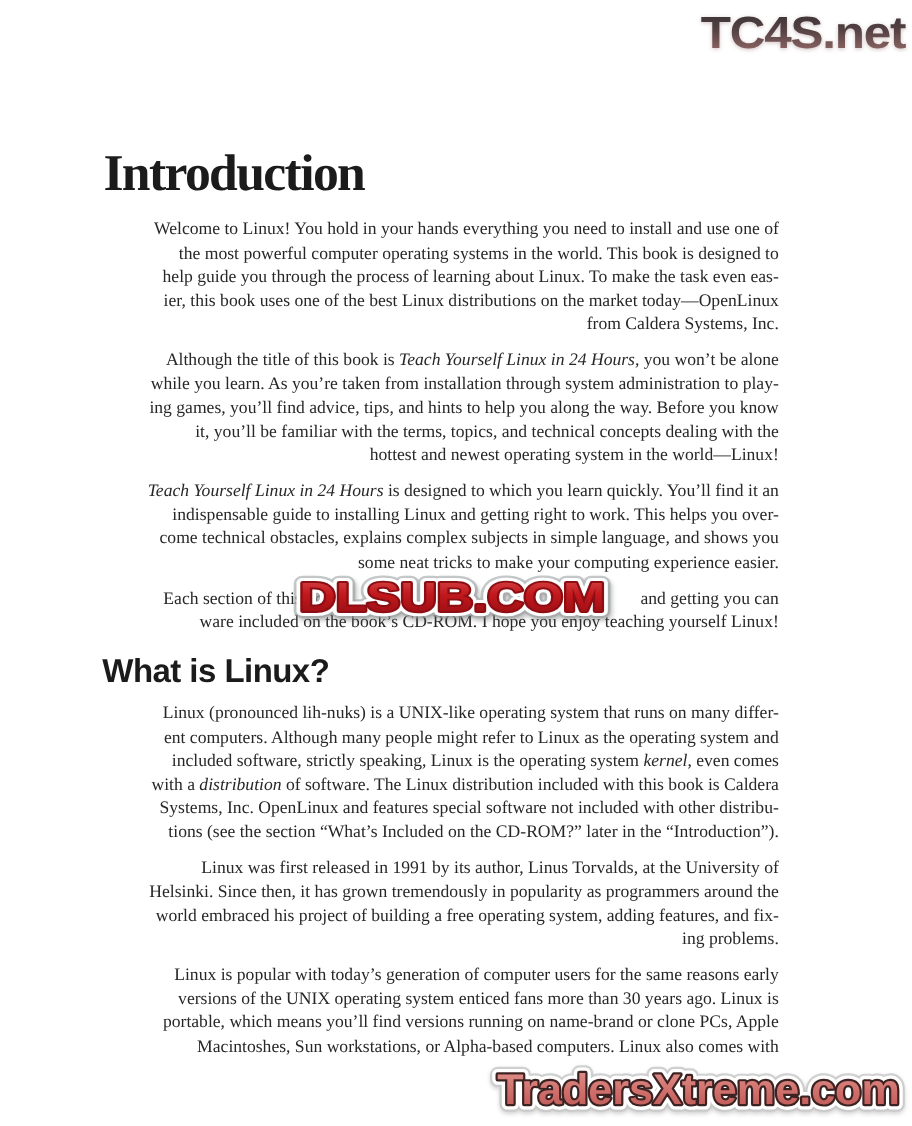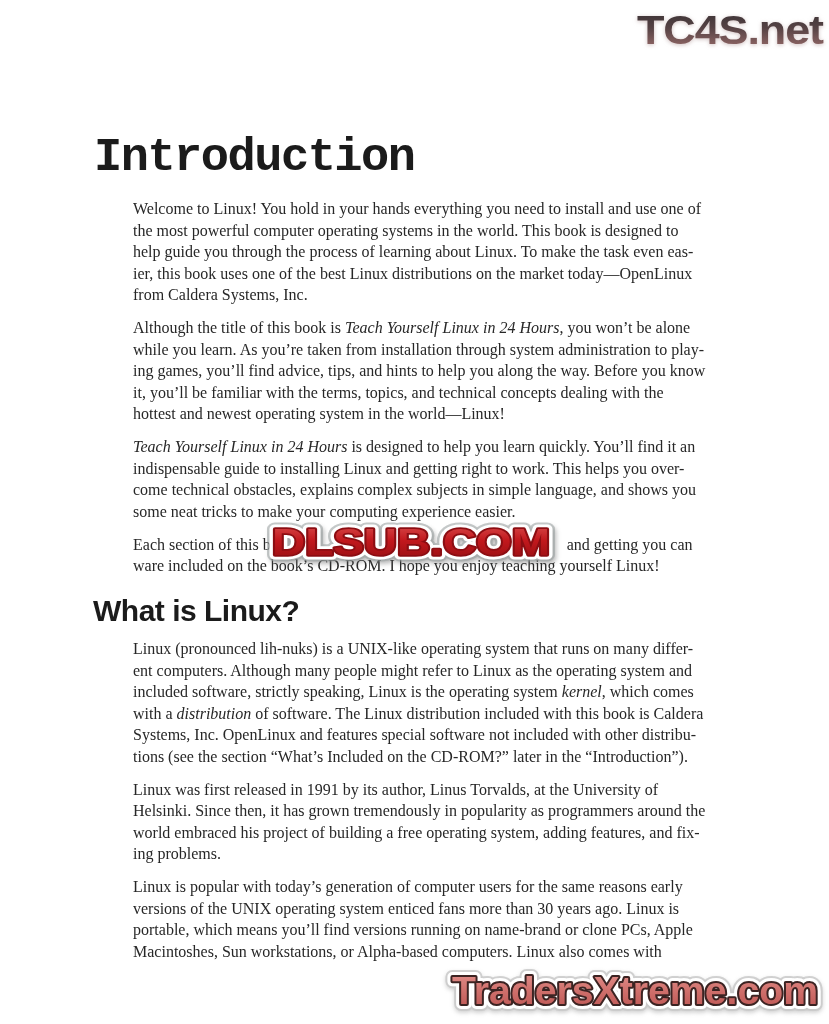"Introduction" .page-title { font-family: Liberation Mono, monospace -> Liberation Serif, serif }
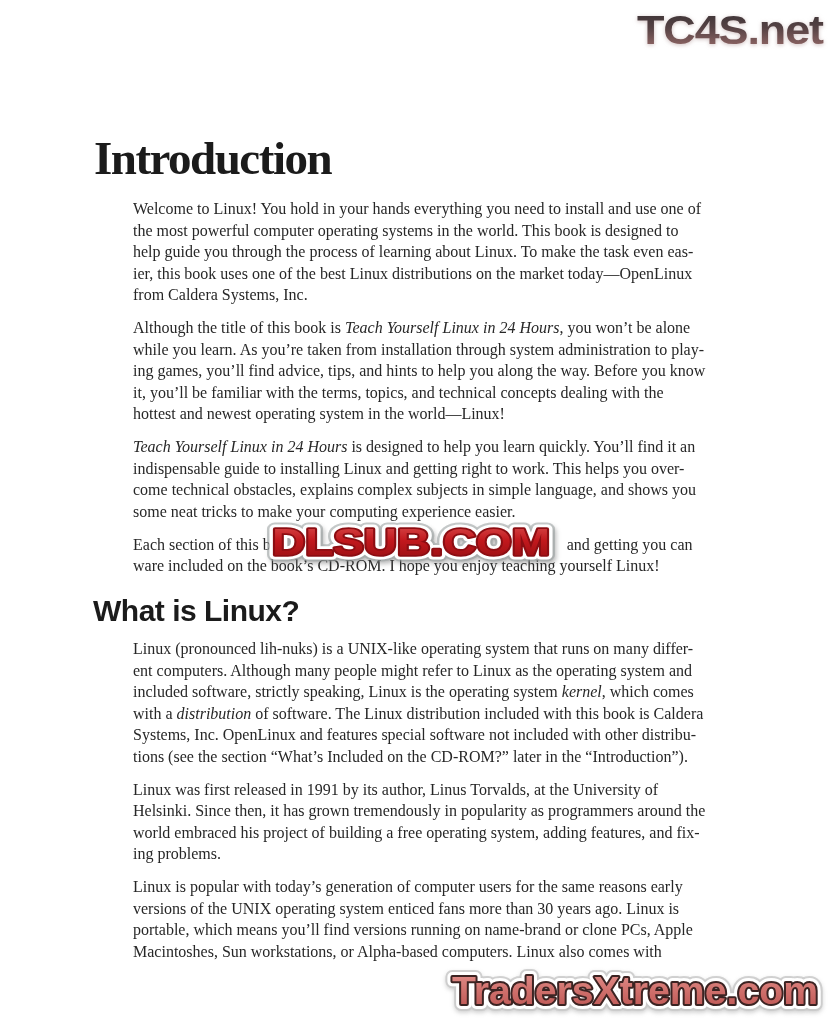"Welcome to Linux! You hold" .body-block { text-align: none -> right }
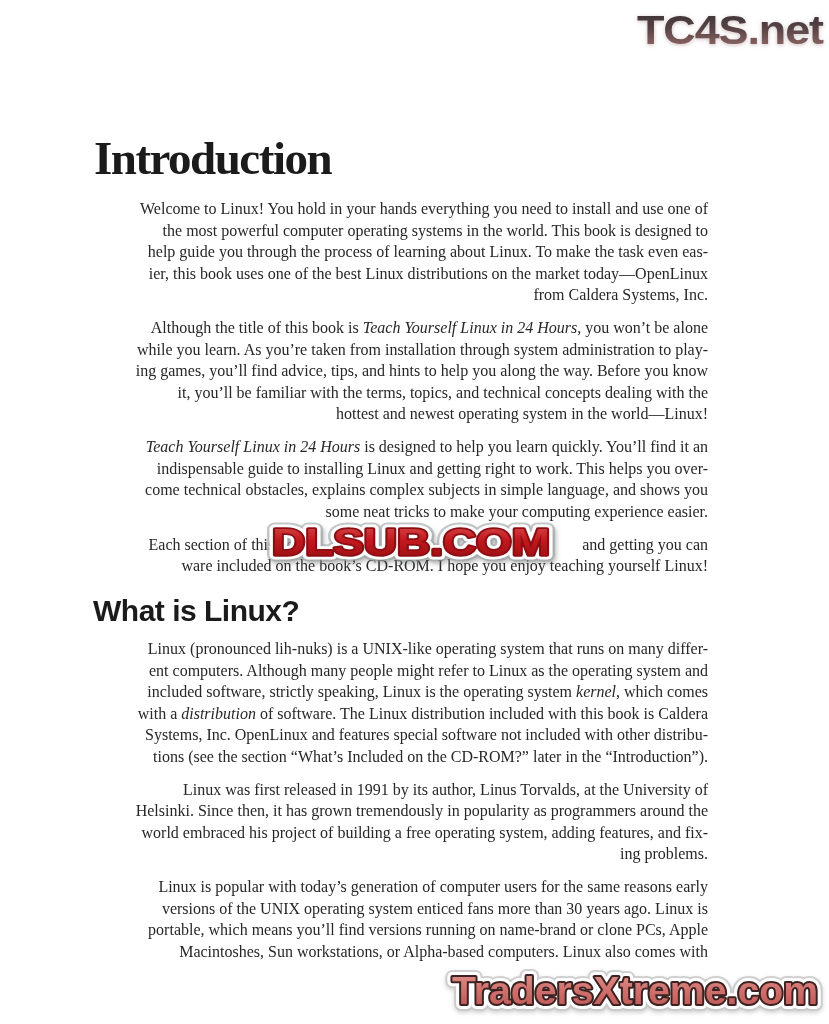"is designed to help you" span { text: help -> which }
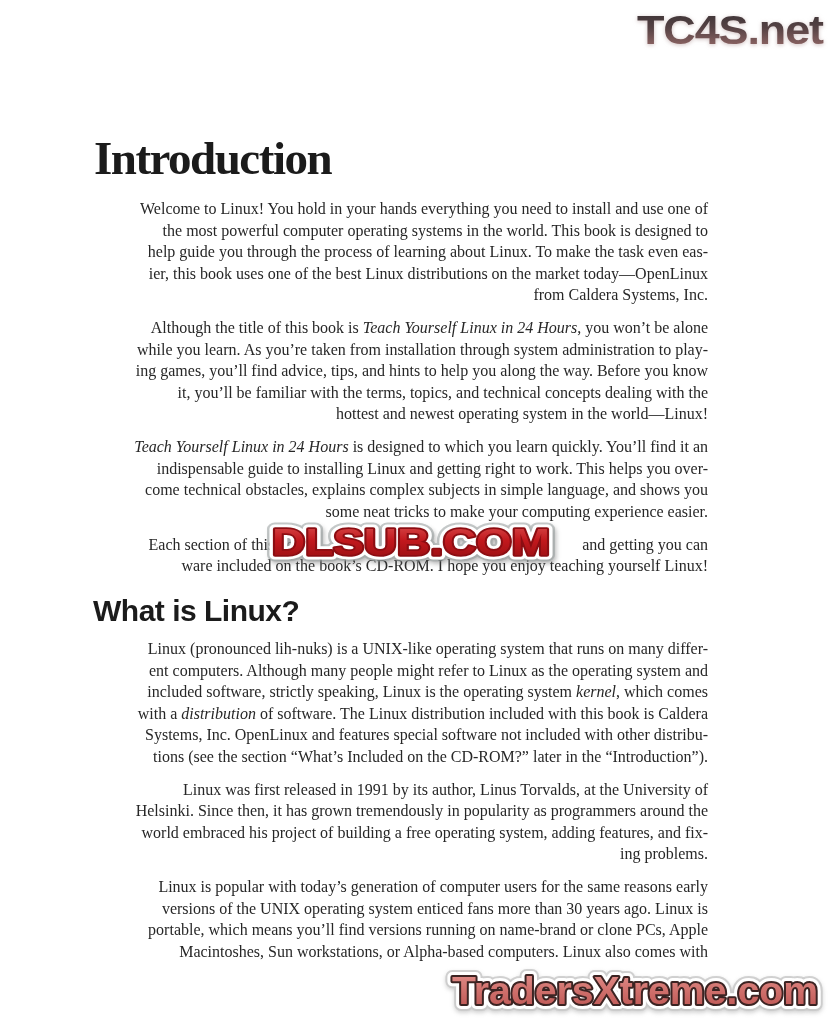", which comes" span { text: which -> even }
